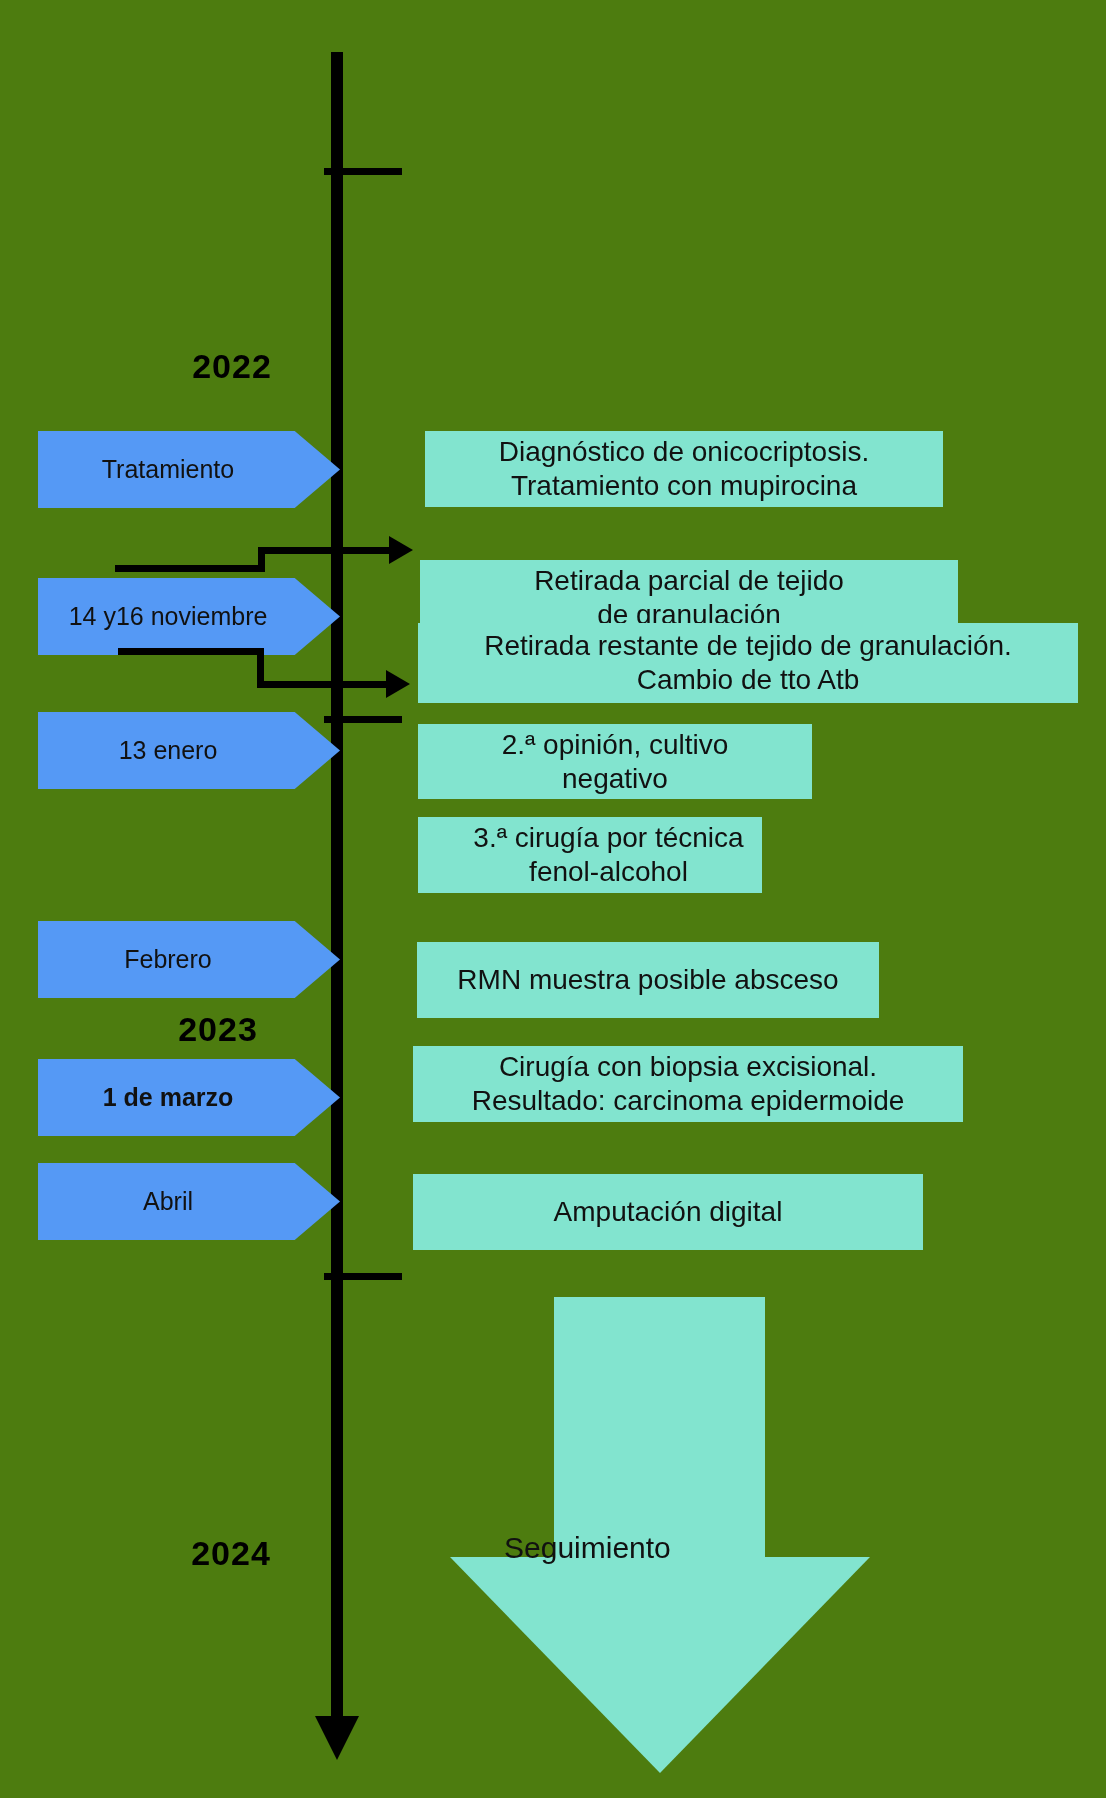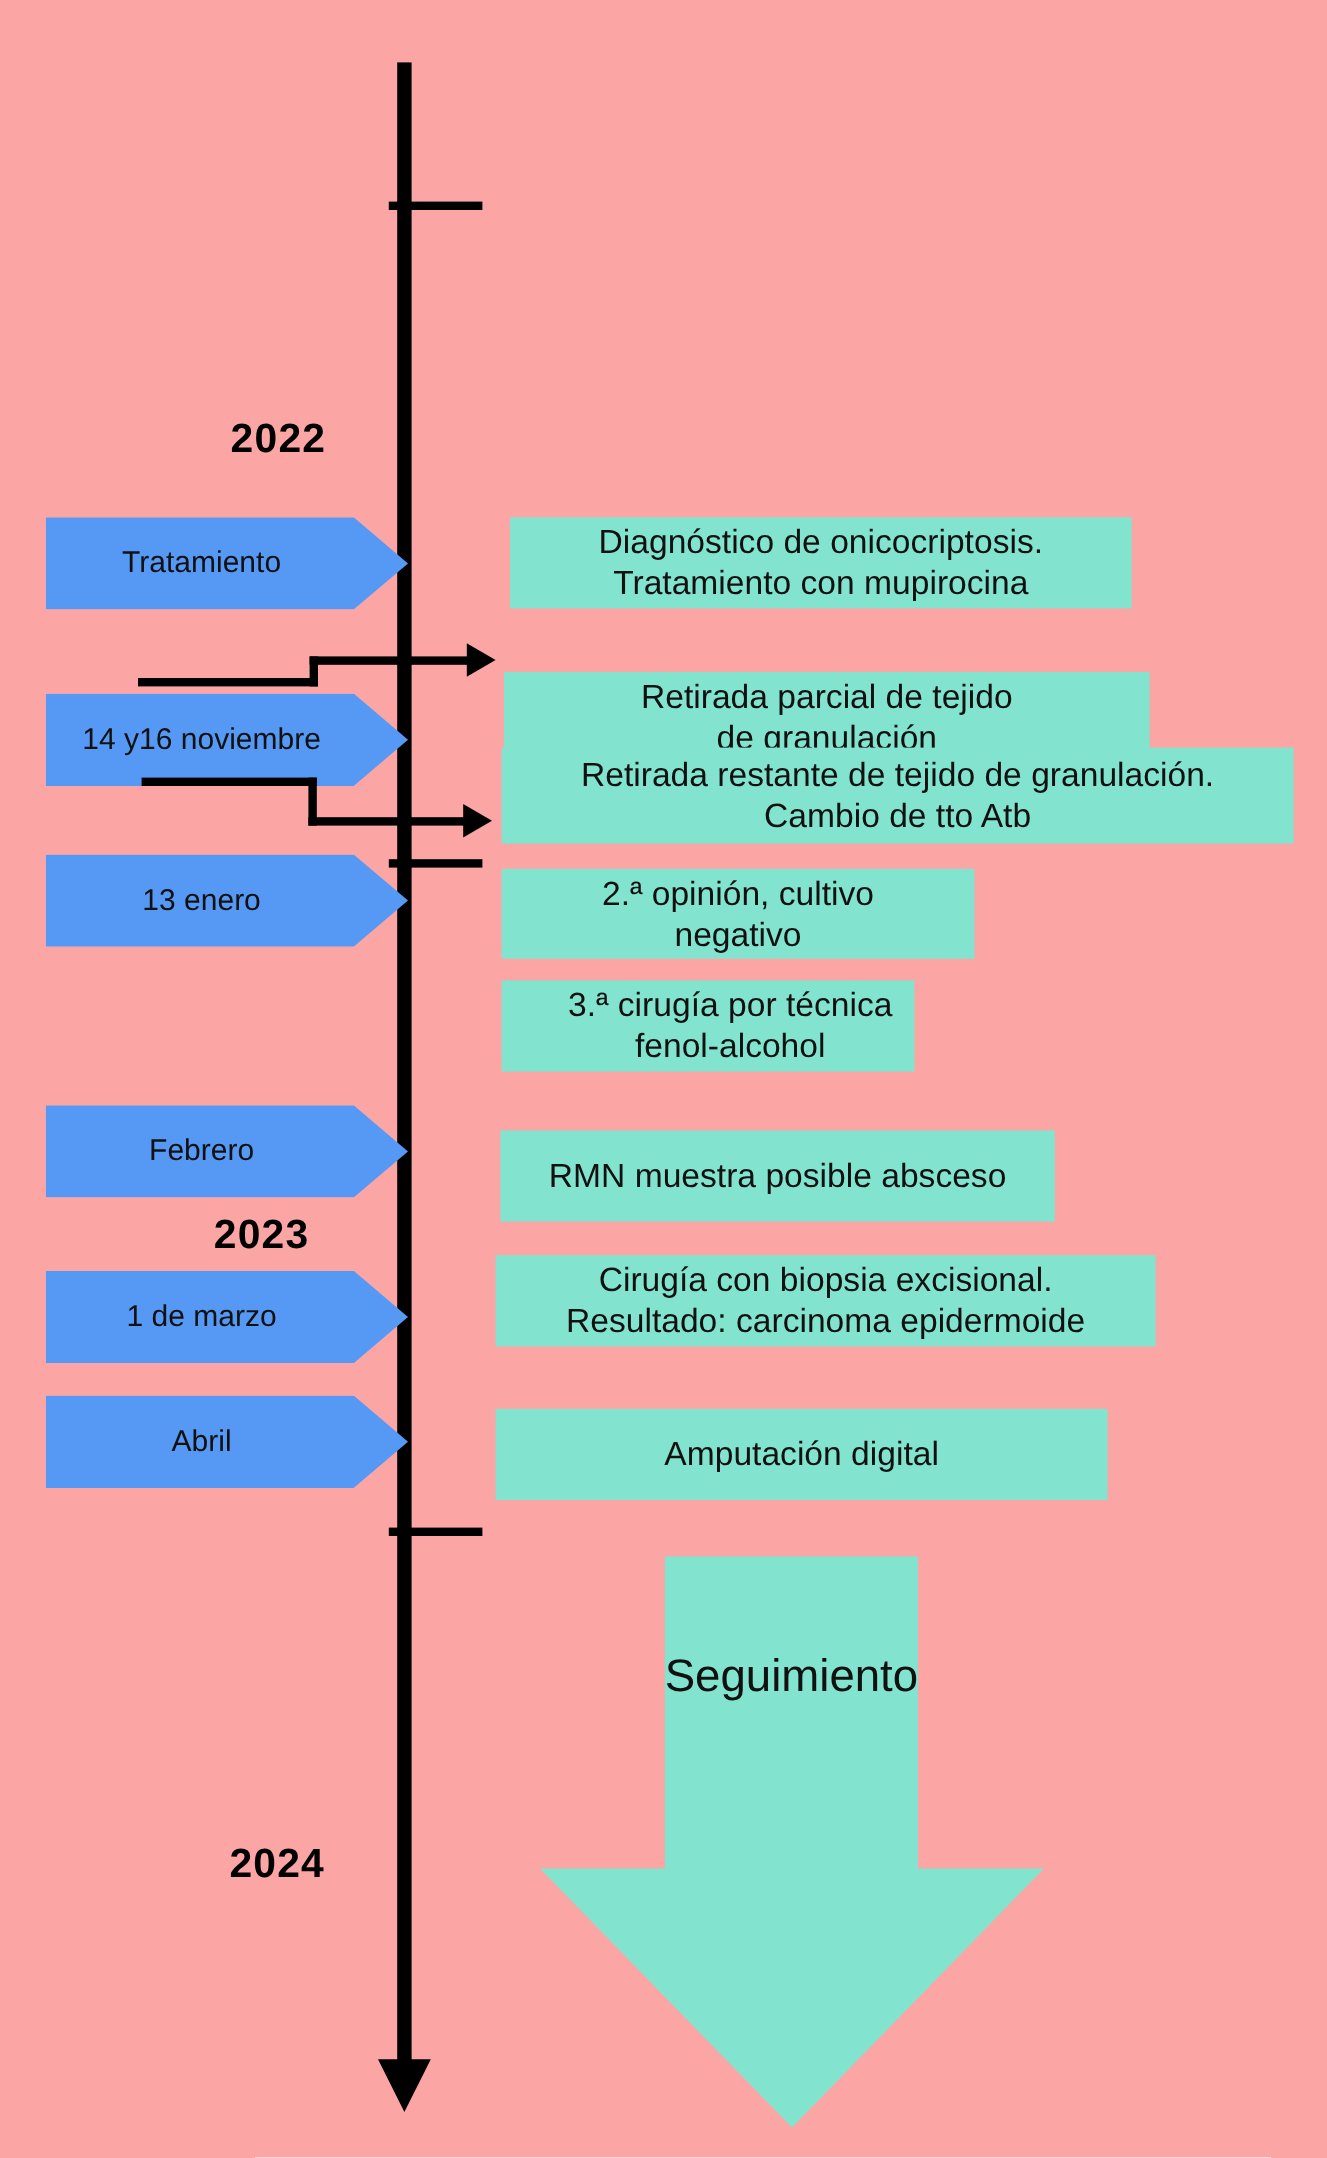"2022" .stage { background: #fca5a5 -> #4d7c0f }
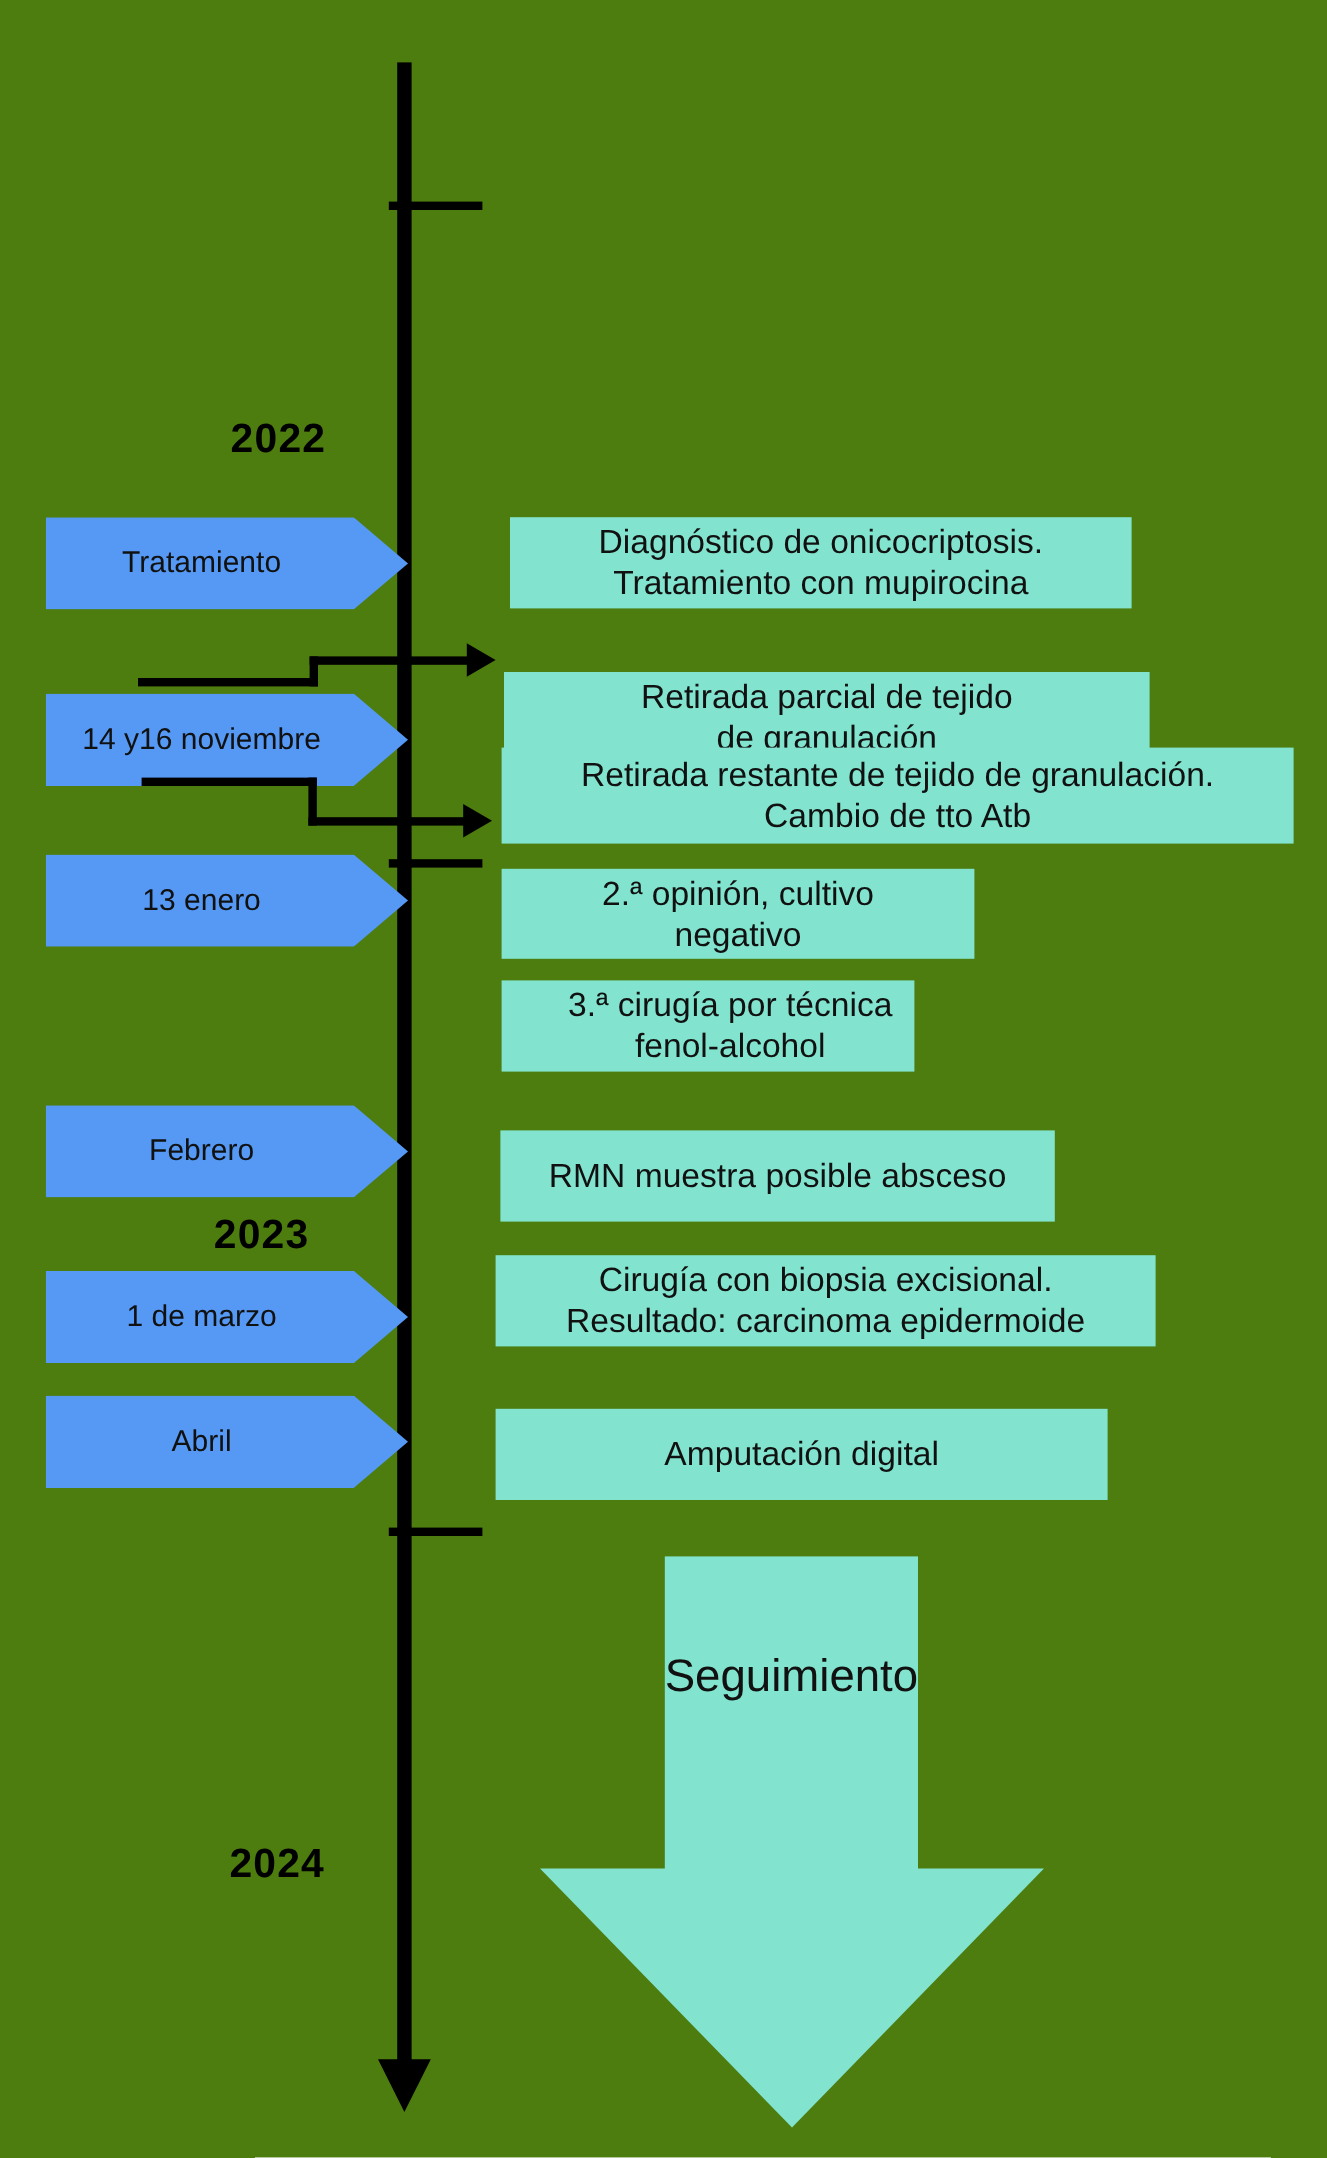"1 de marzo" div.flag { font-weight: none -> bold }
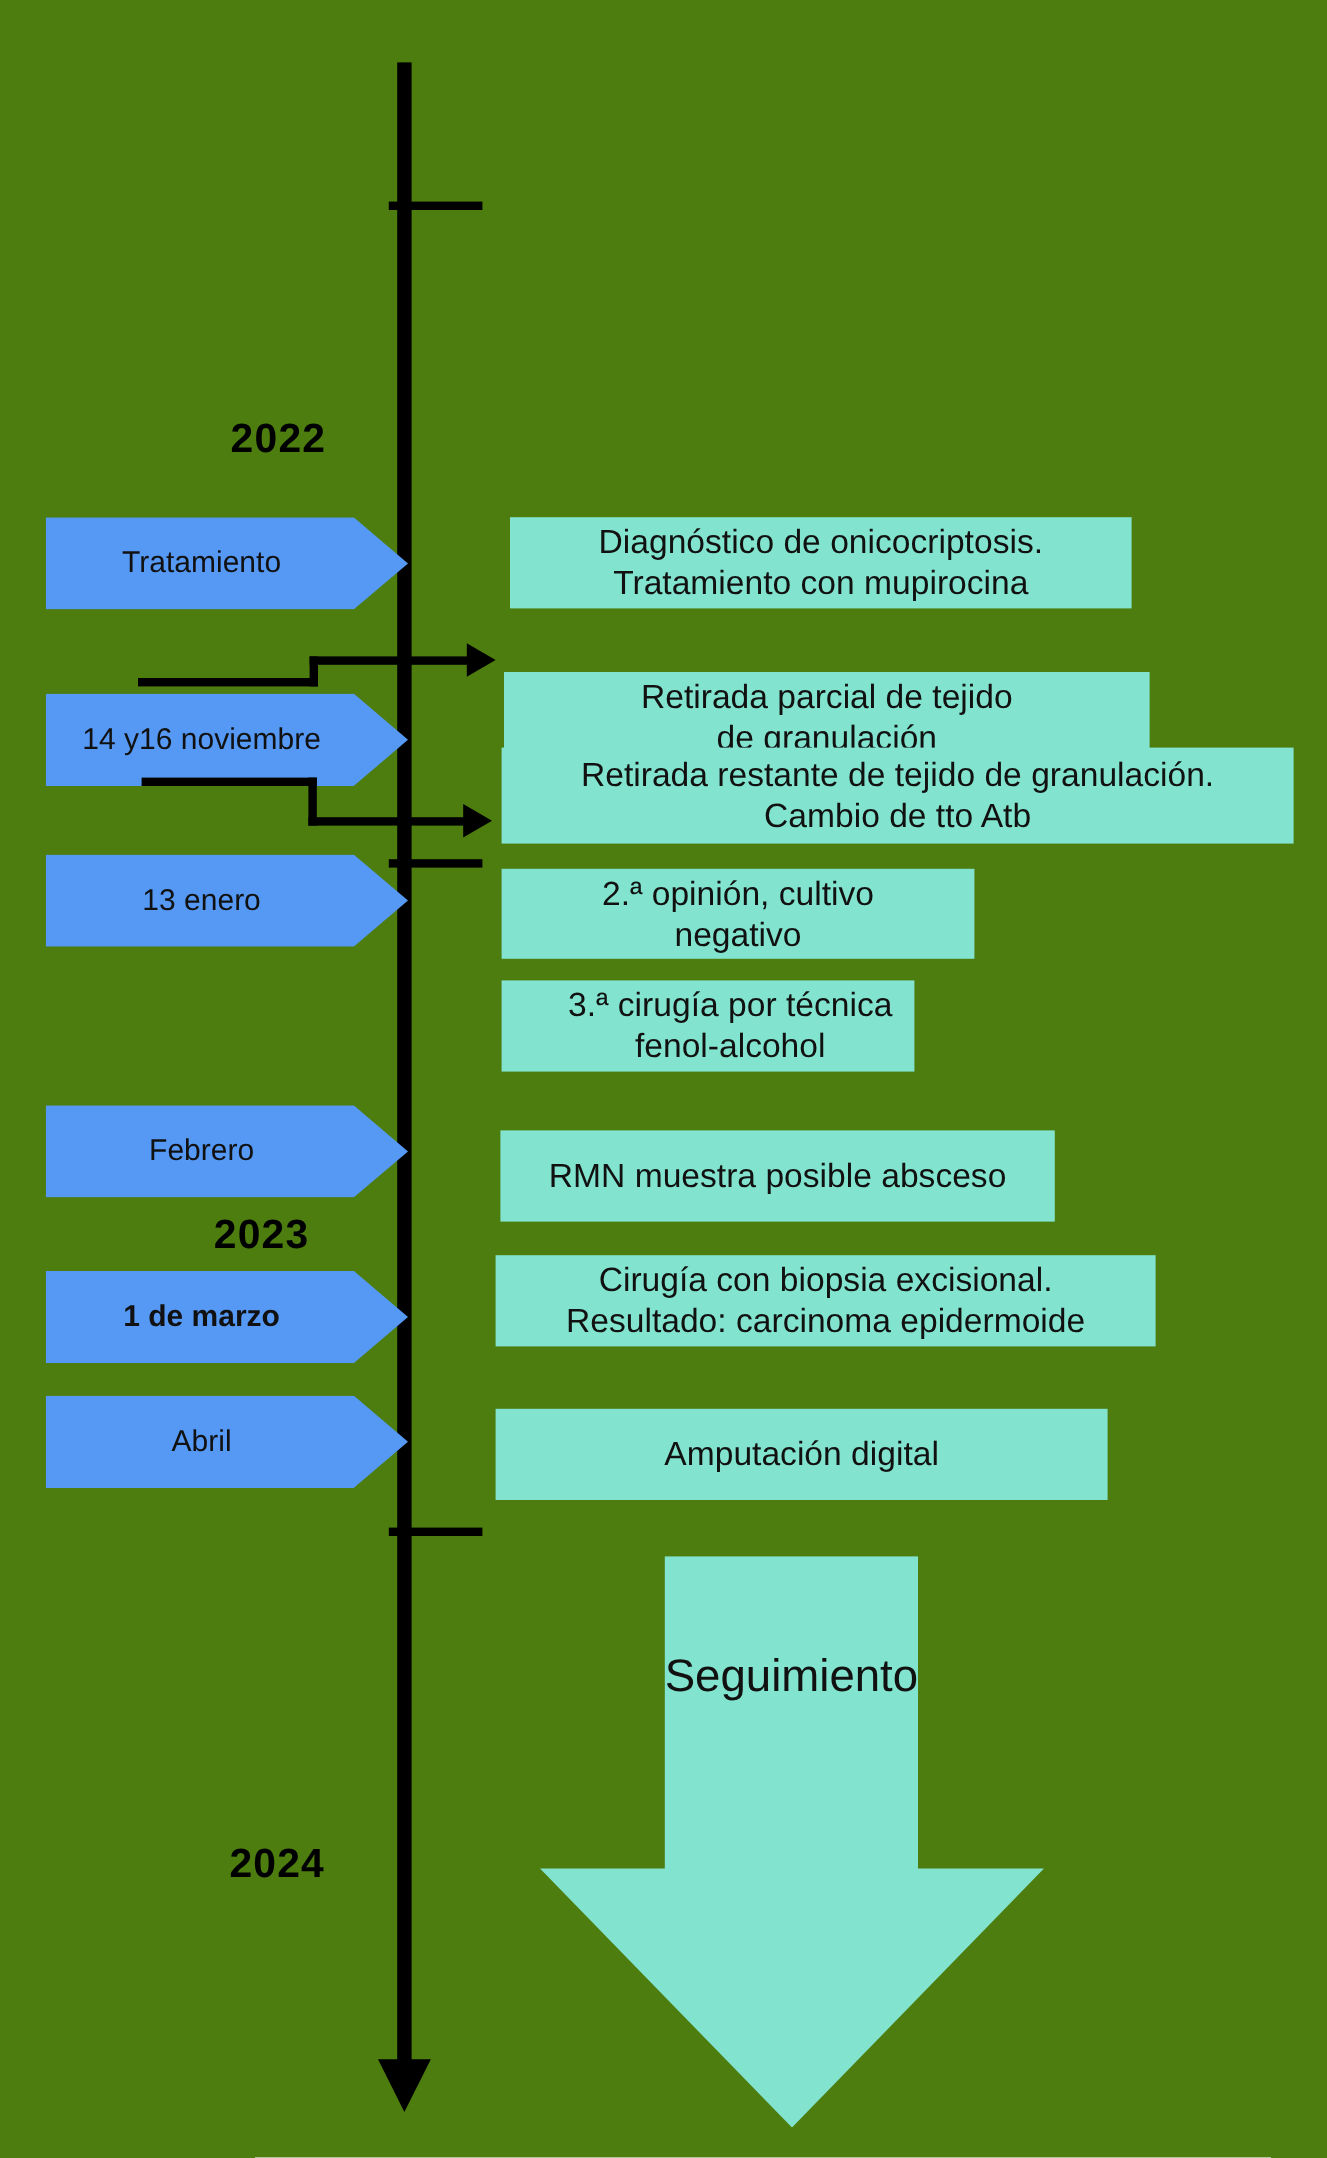"Seguimiento" .big-label { font-size: 38px -> 30px; text-align: center -> left; top: 1376px -> 1531px }
